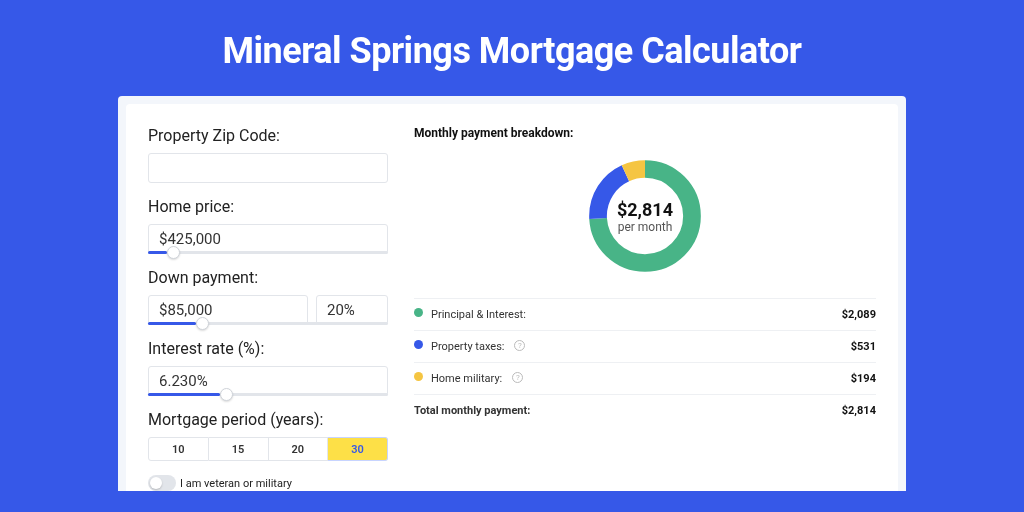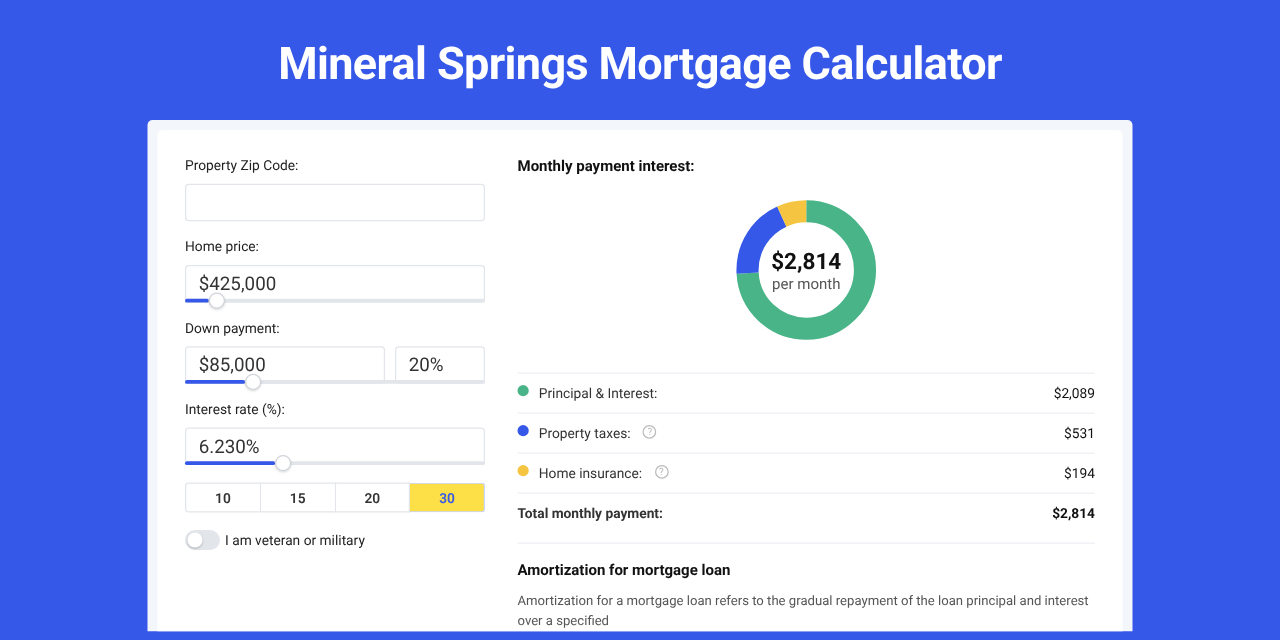"Property Zip Code:" .field-label { font-size: 11px -> 16px }
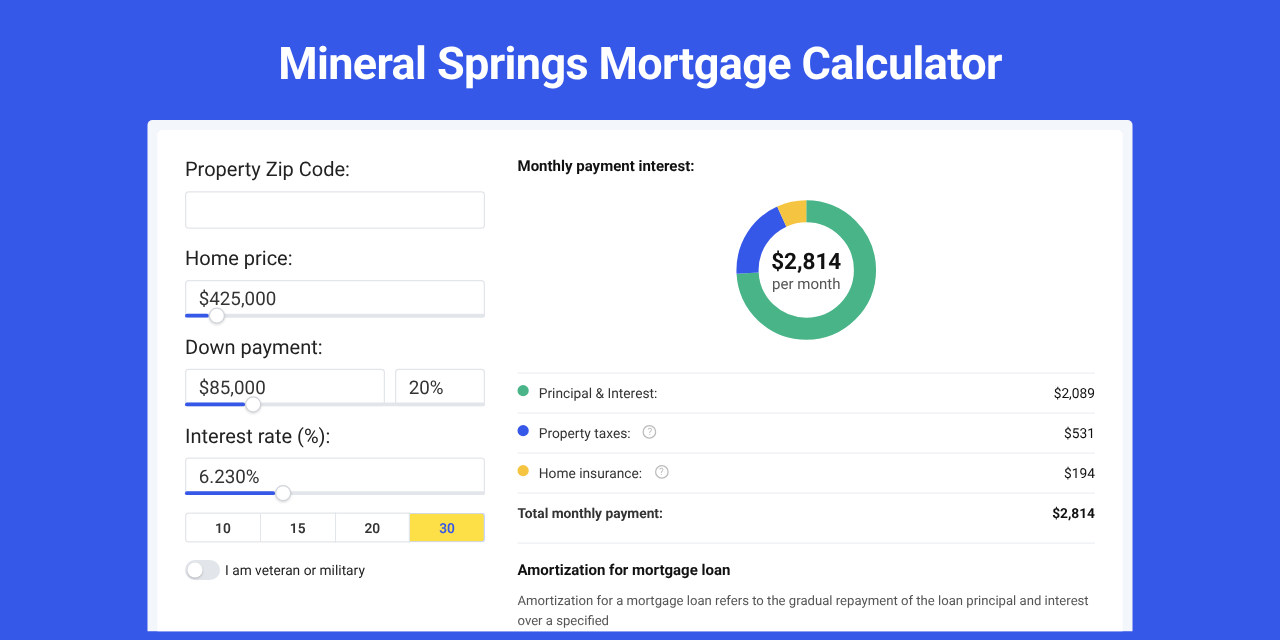"Monthly payment interest:" div.section-title { text: interest -> breakdown }
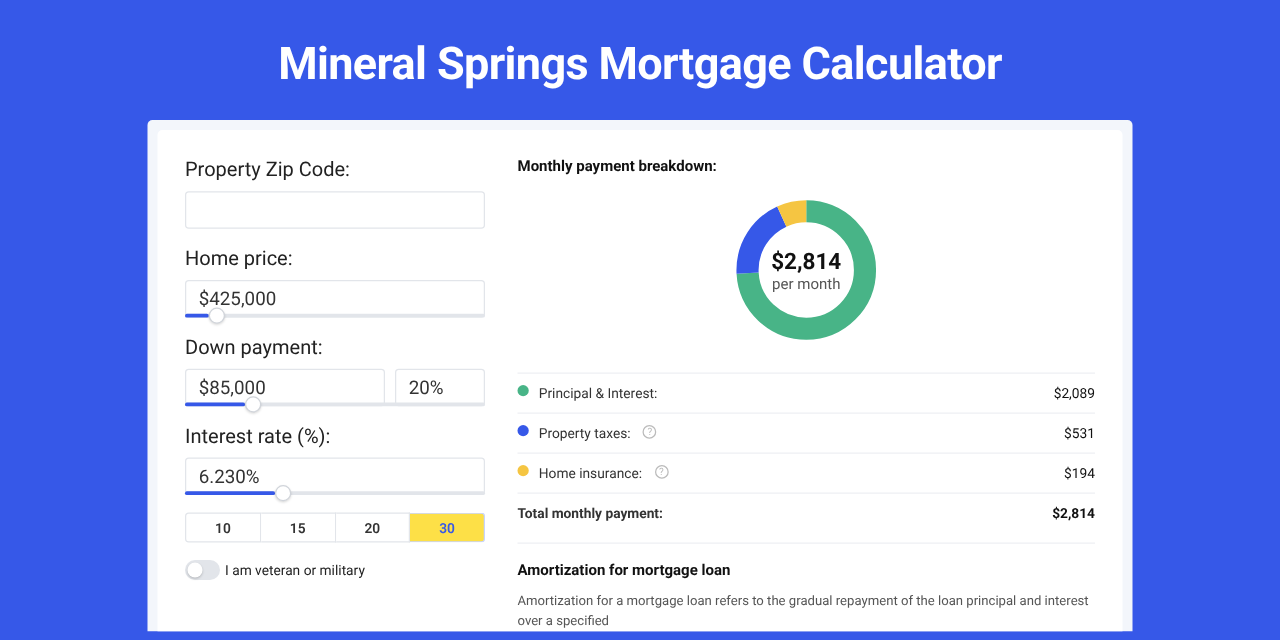"$2,089" .legend-value { font-weight: 400 -> 700 }
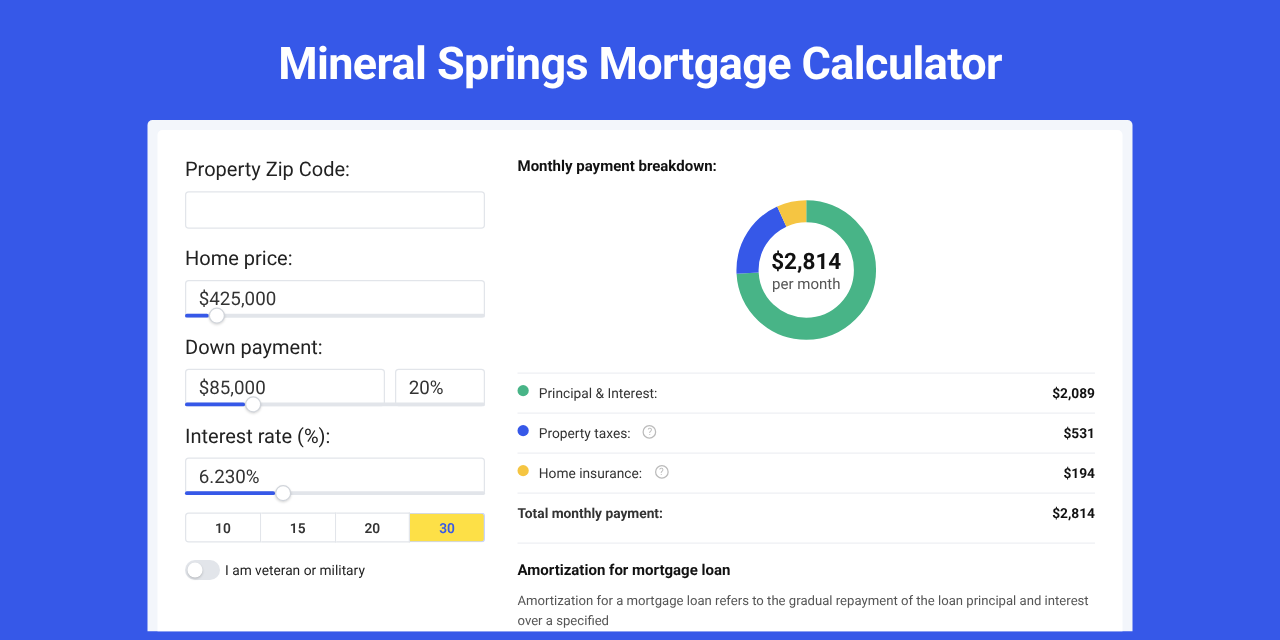"Home insurance:" span { text: insurance -> military }
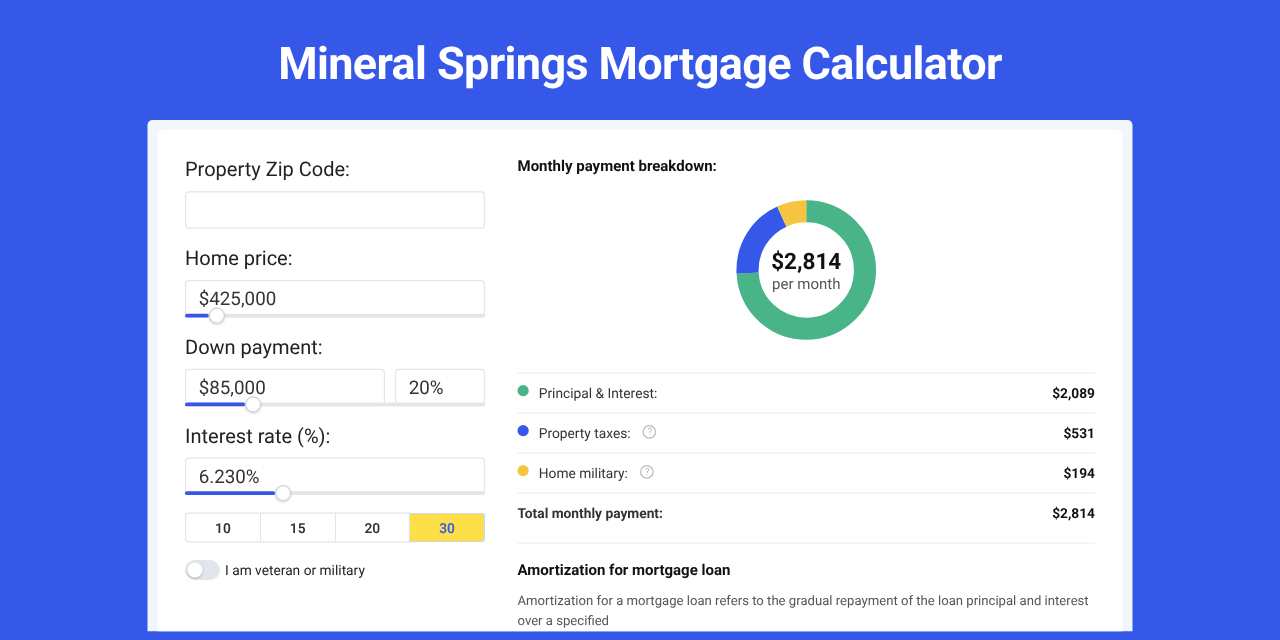"Mortgage period (years):" label.field-label { html: none -> <label>Mortgage period (years):</label> }
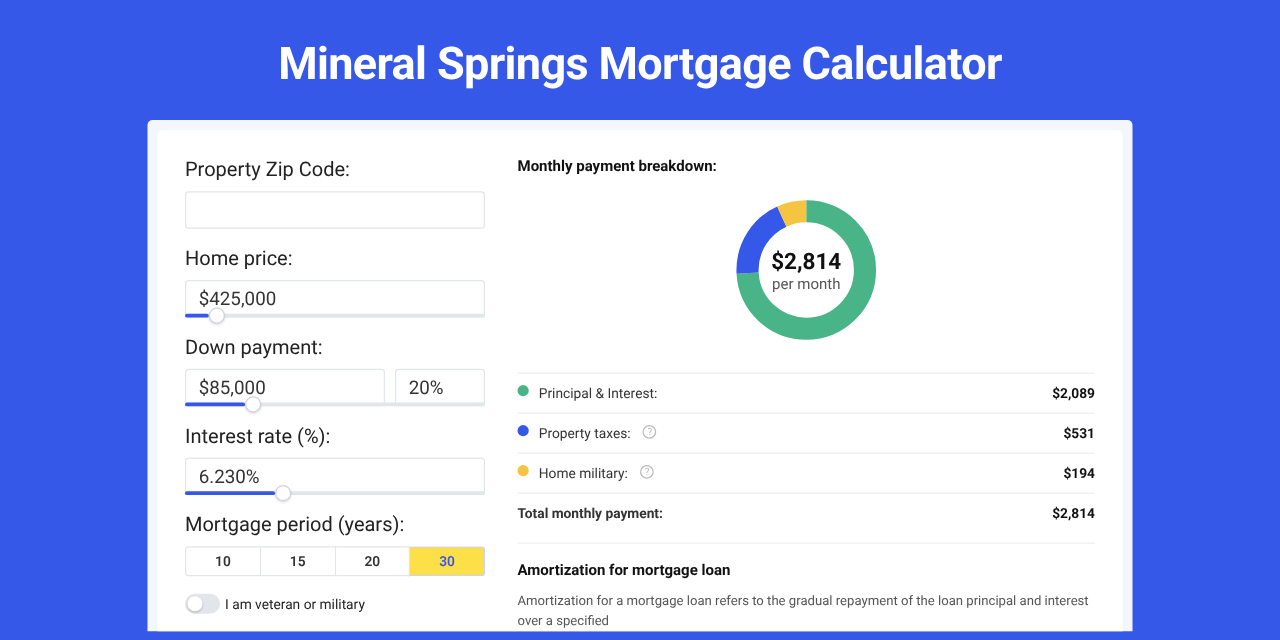"Amortization for mortgage loan" div.amort { html: <div> <div>Amortization for mortgage loan</div> <div>Amortization for a mortgage loan refers to the gradual repayment of the loan principal and interest over a specified</div> </div> -> none }
